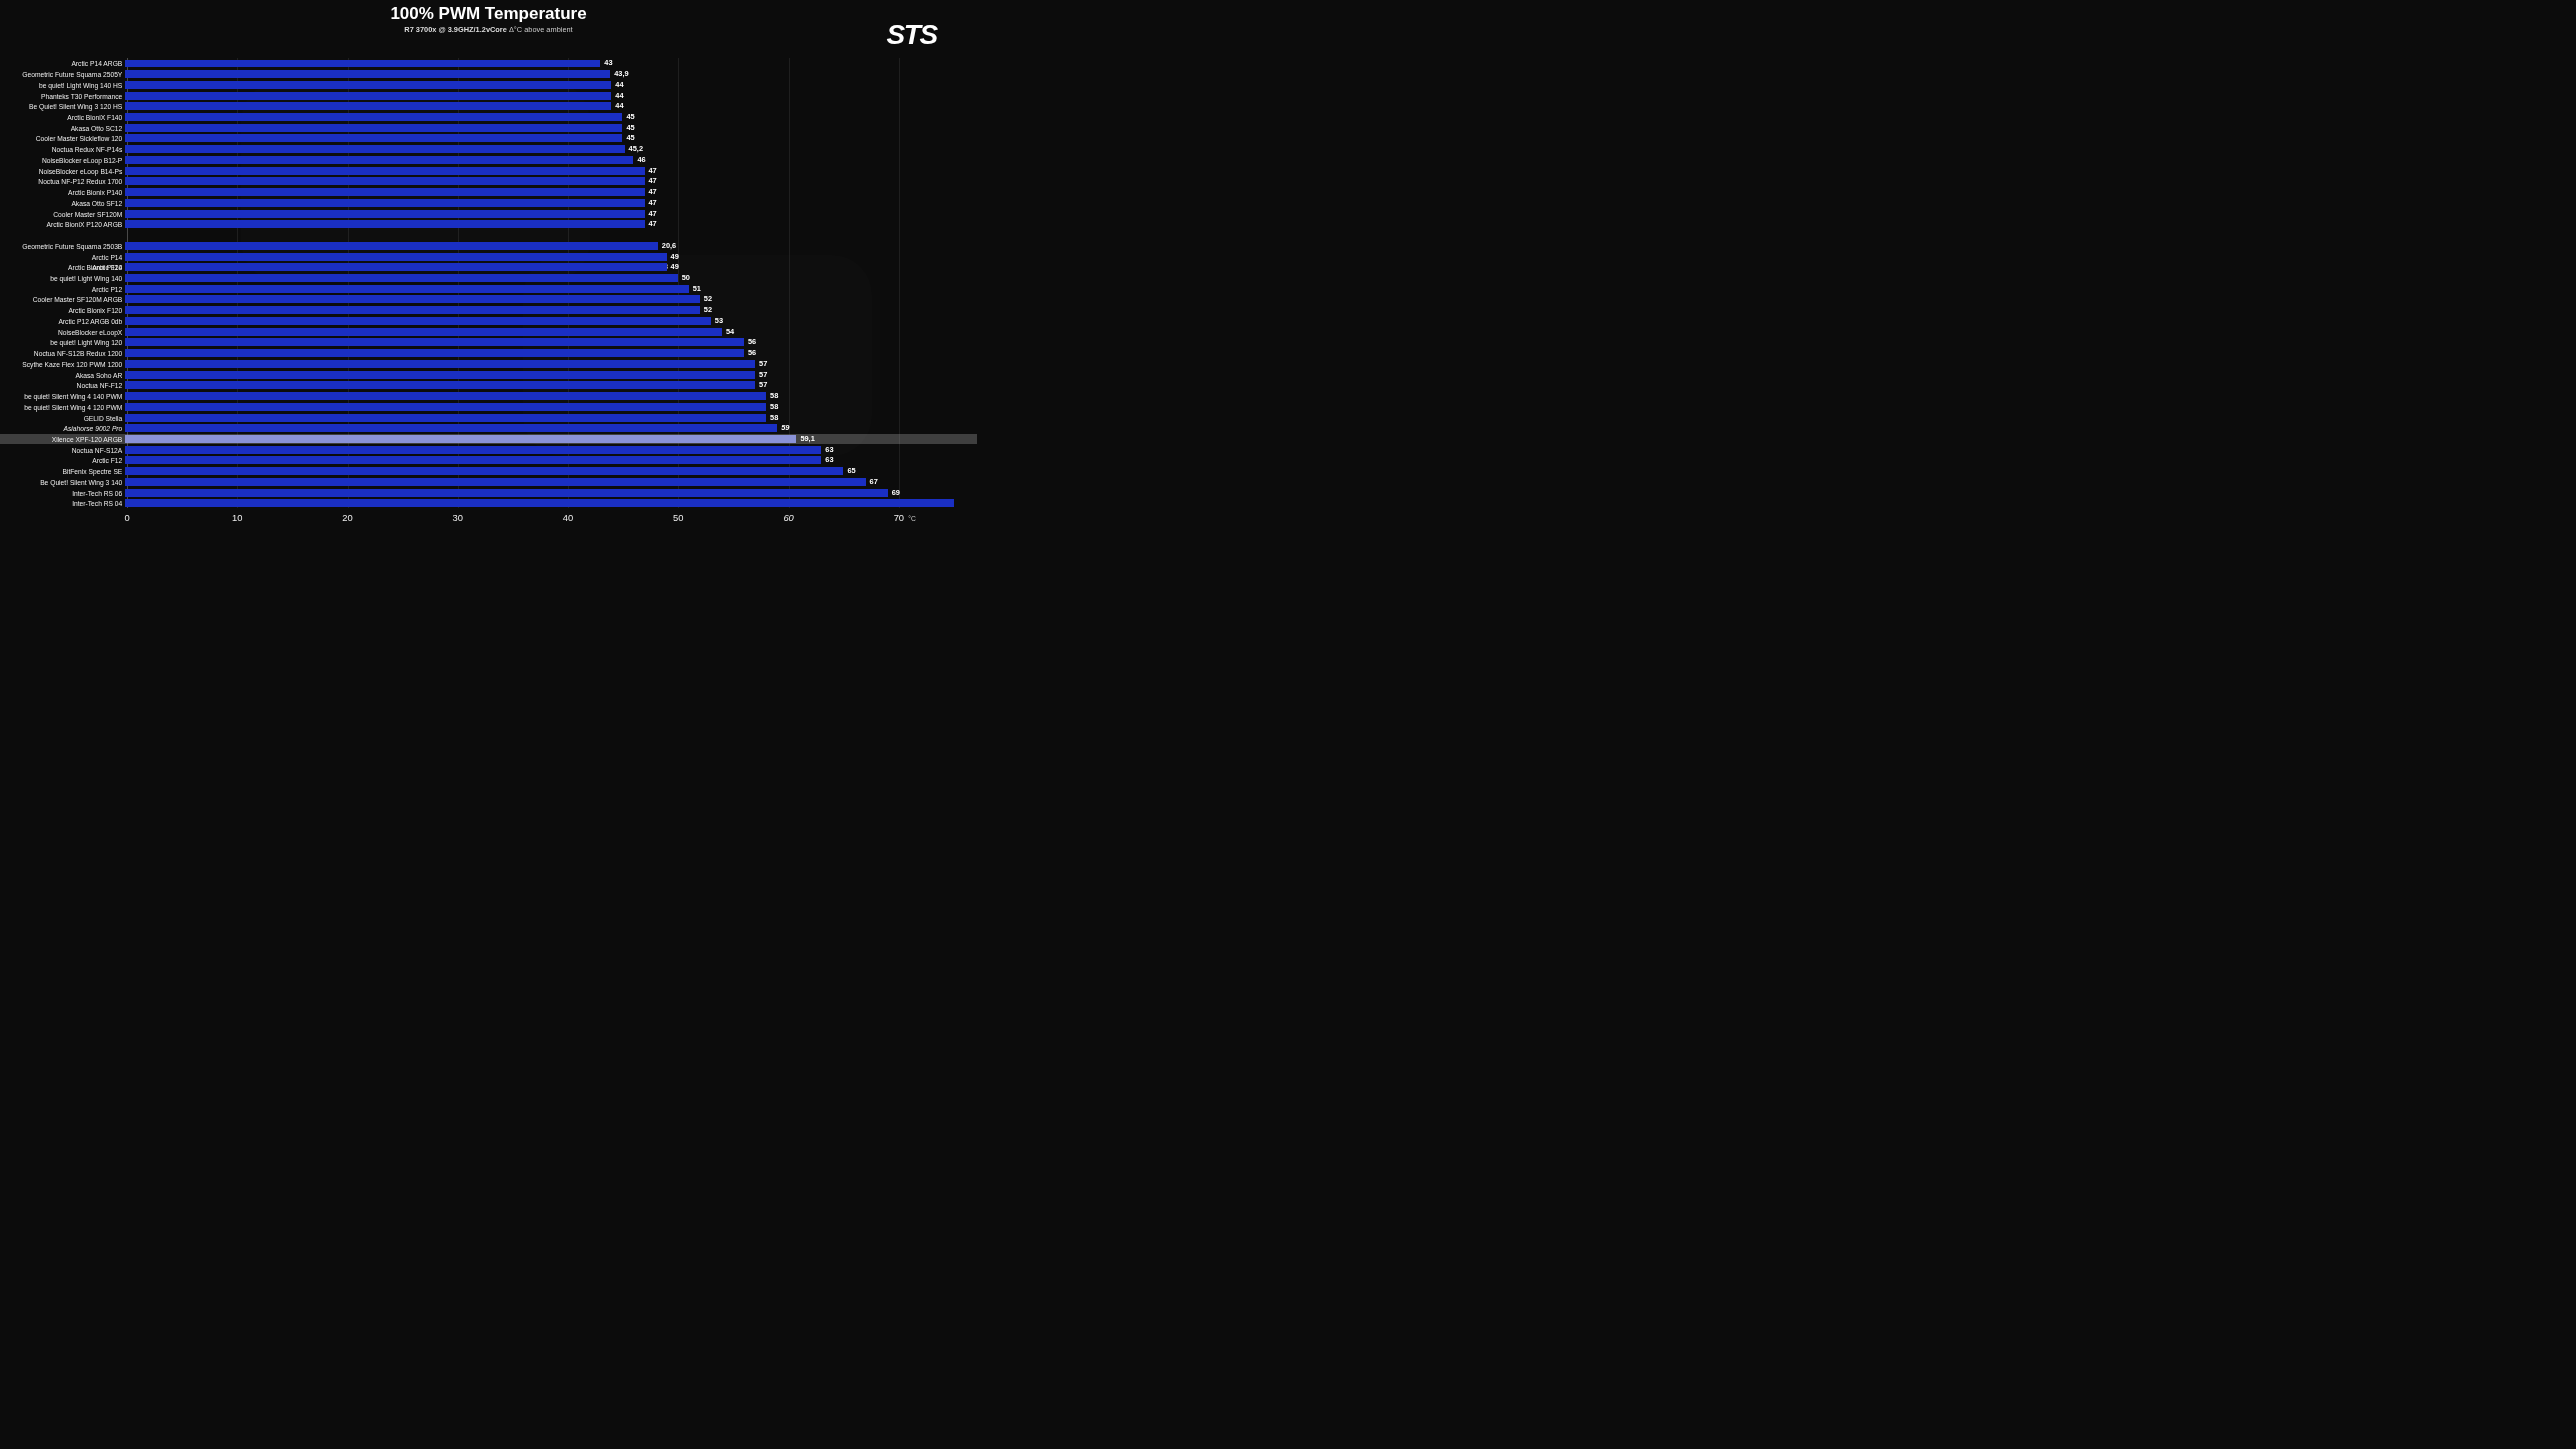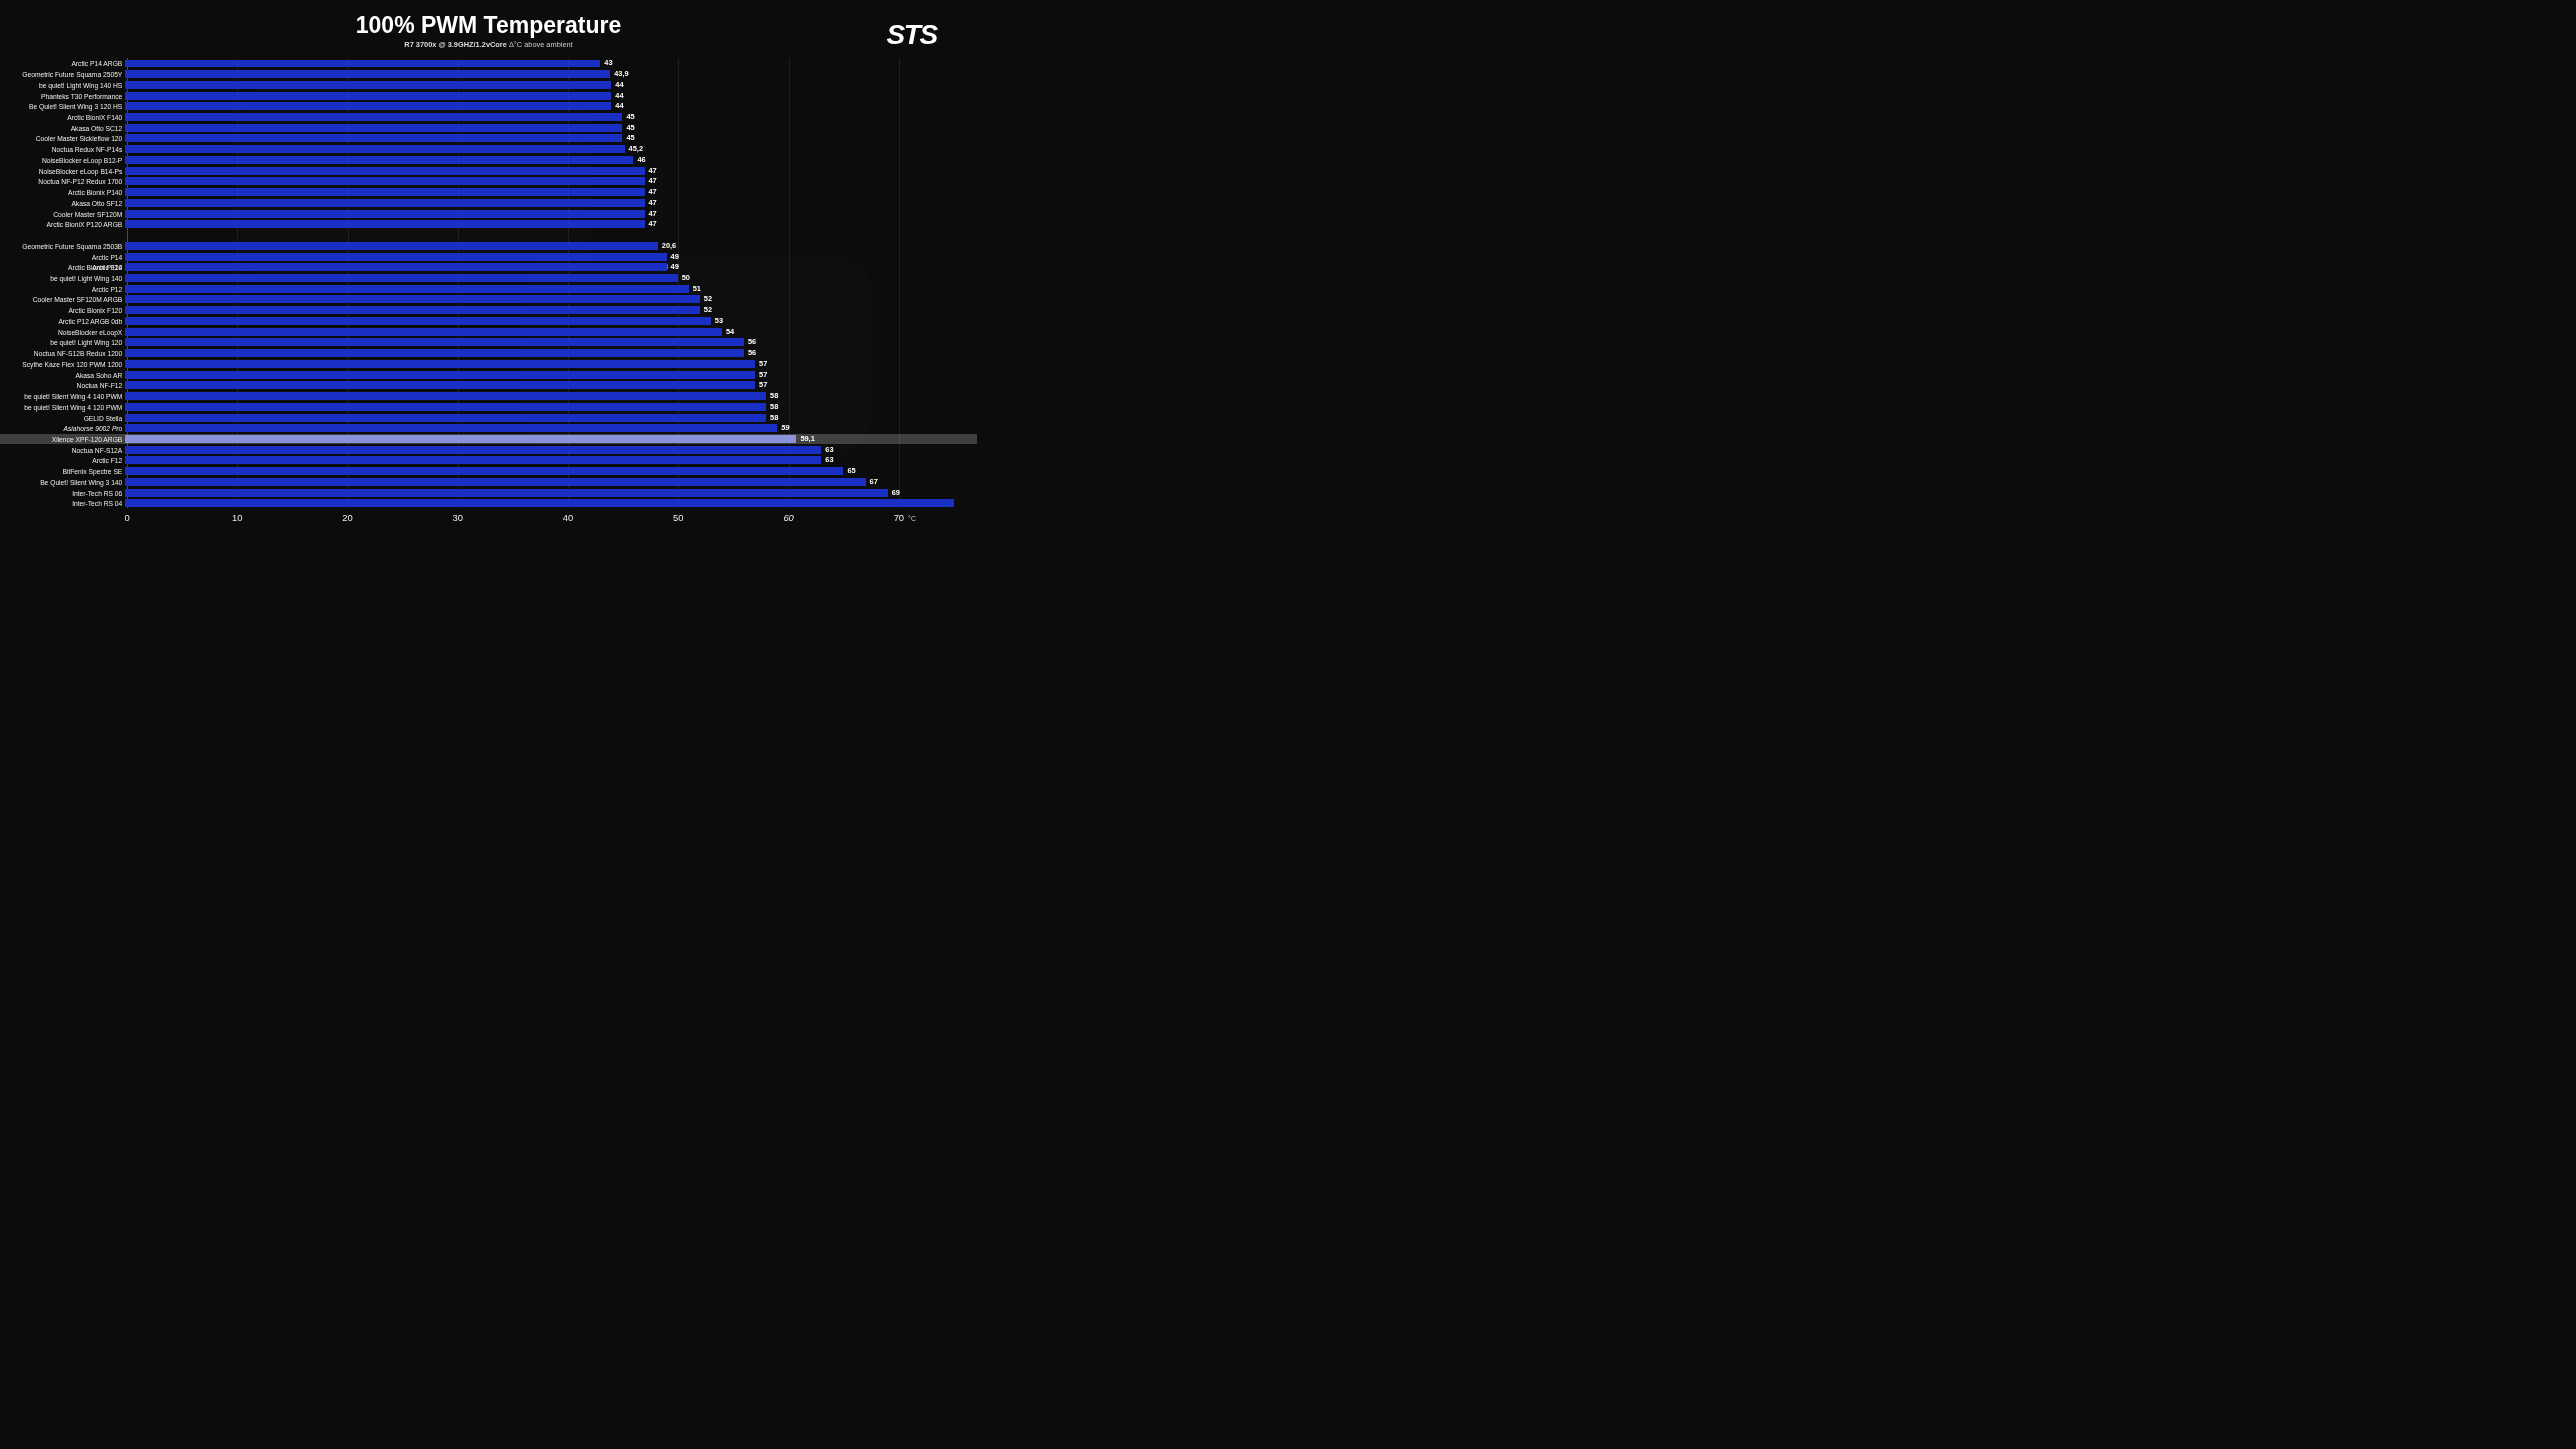"100% PWM Temperature" .title { font-size: 23px -> 17px; padding-top: 12px -> 4px }
